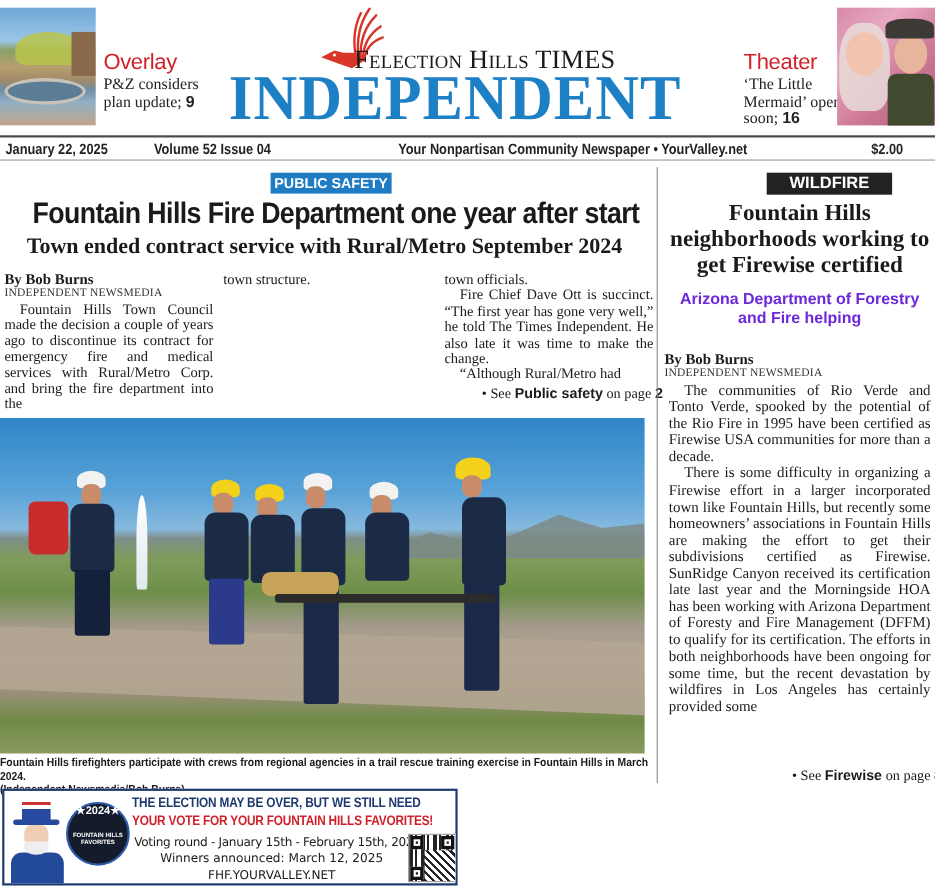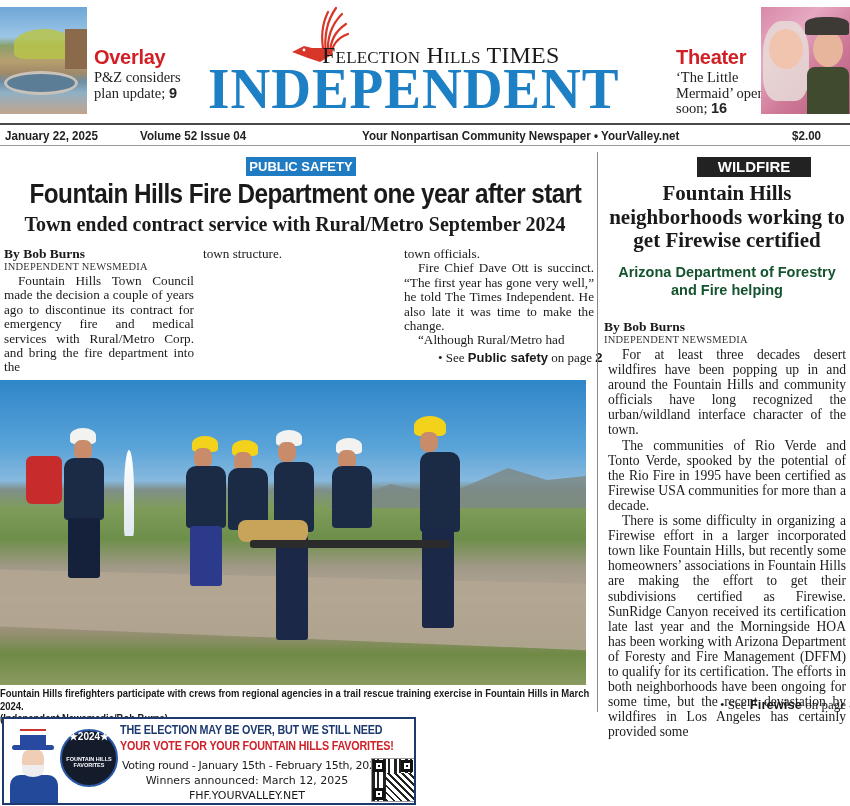"Overlay" .teaser-kicker { font-weight: 700 -> 400 }
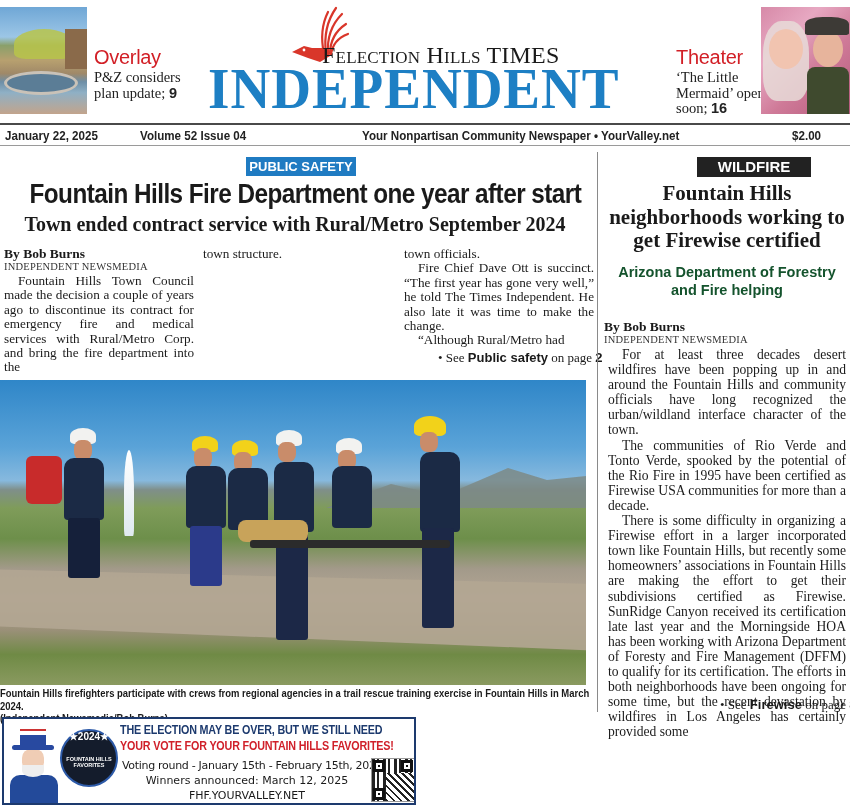"Arizona Department of Forestry and" .side-subhead { color: #14532d -> #6d28d9 }
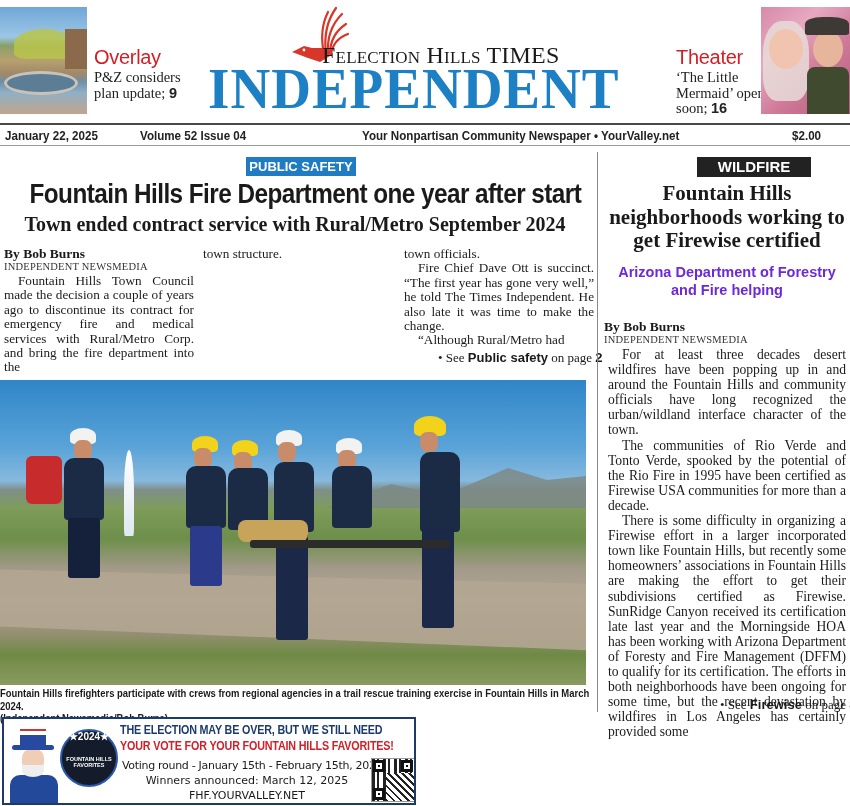"For at least three decades" p { html: <p>For at least three decades desert wildfires have been popping up in and around the Fountain Hills and community officials have long recognized the urban/wildland interface character of the town.</p> -> none }
